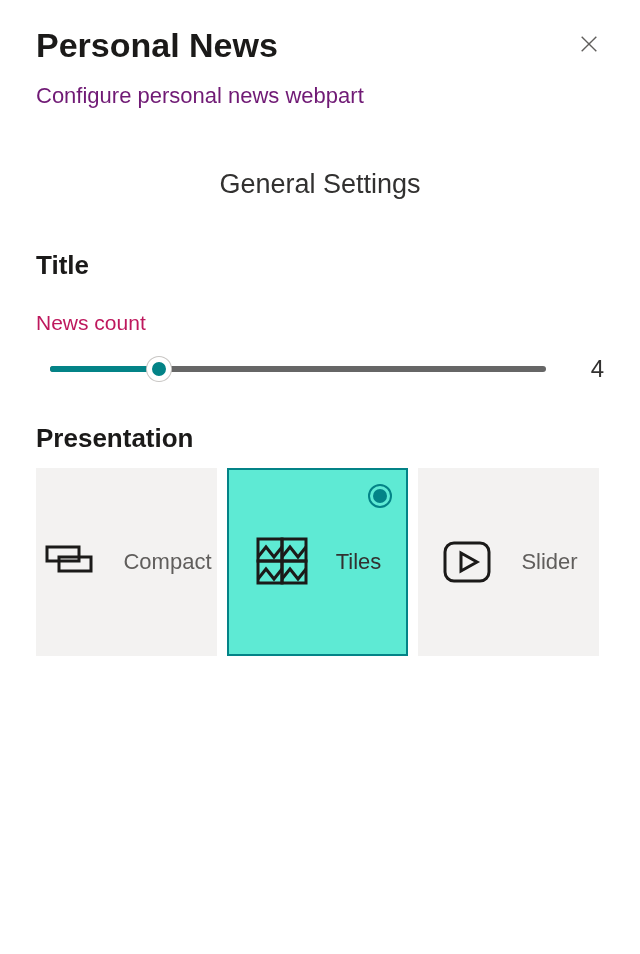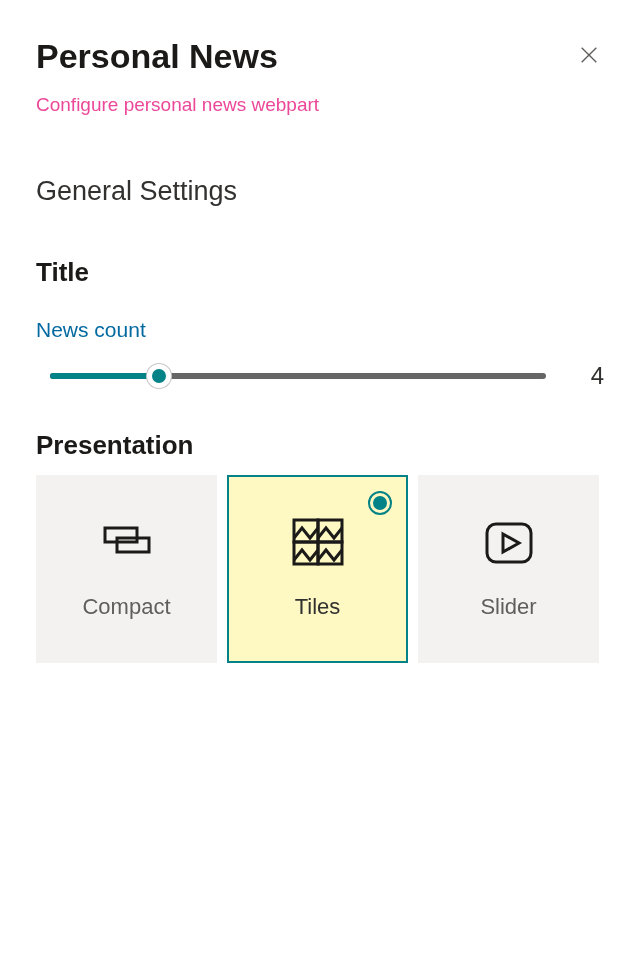"Personal News" .panel { margin-top: 21px -> none; padding: 16px 36px -> 26px 36px }
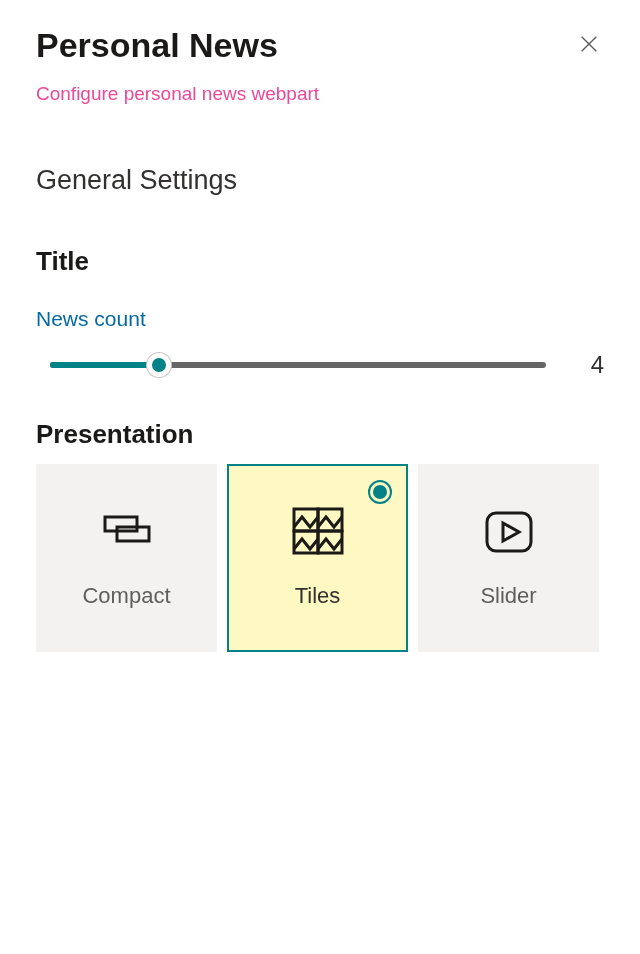"Configure personal news webpart" .panel-subtitle { color: #ec4899 -> #701a75; font-size: 19px -> 22px }
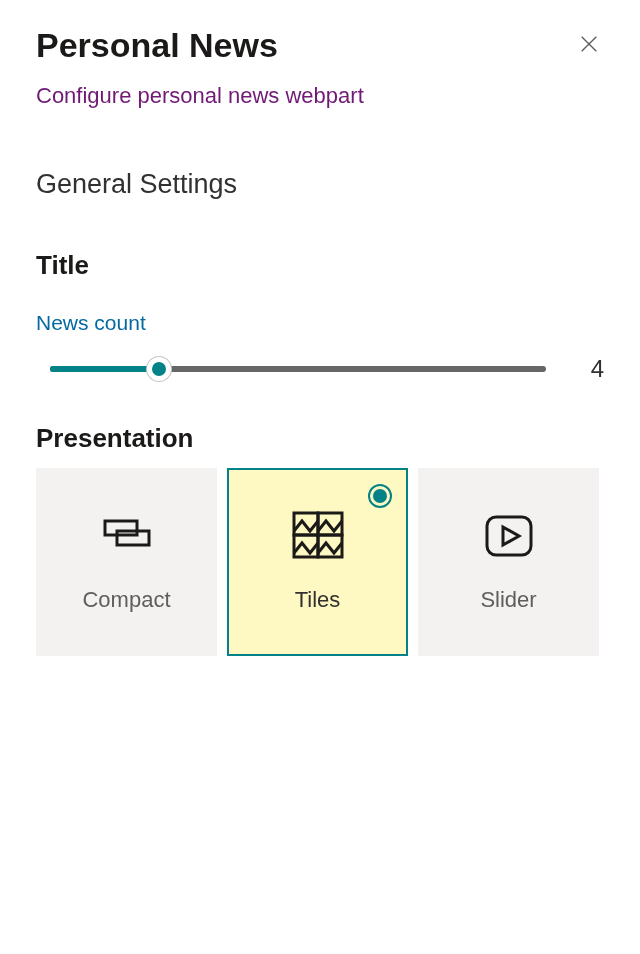"General Settings" .section-heading { text-align: none -> center }
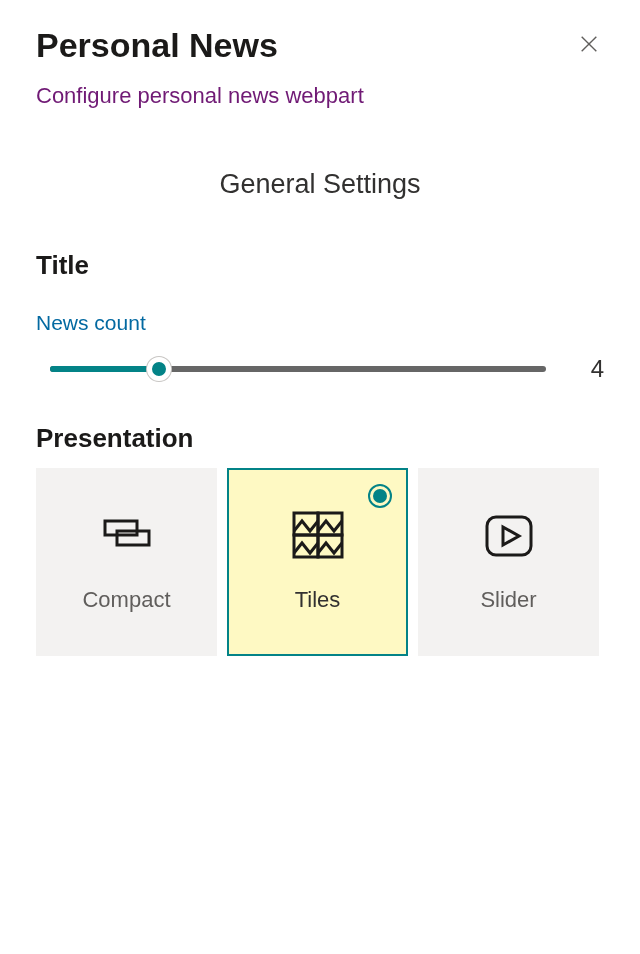"News count" .slider-label { color: #0369a1 -> #be185d }
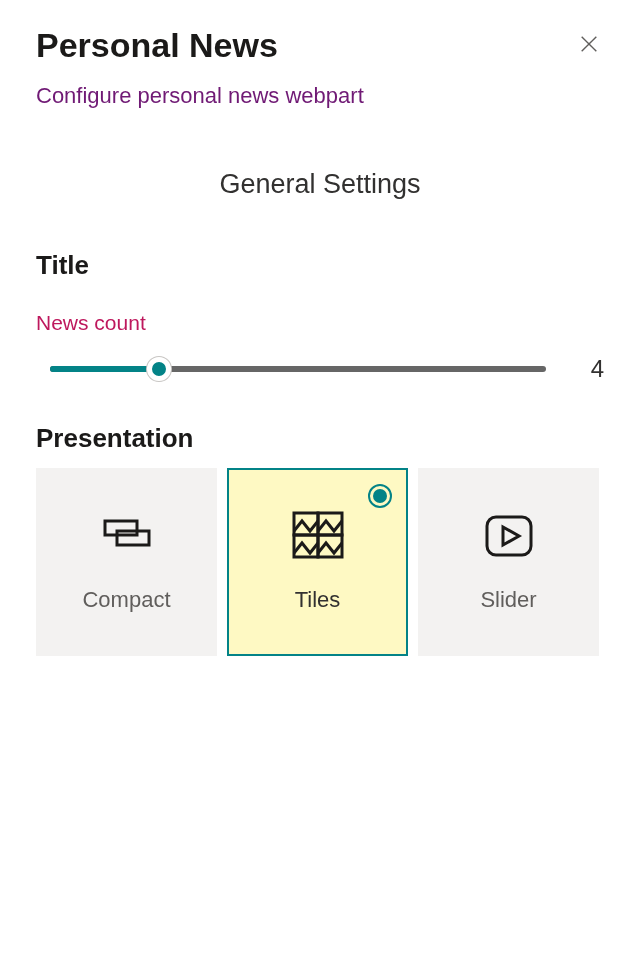"Compact" .choice-card { flex-direction: column -> row }
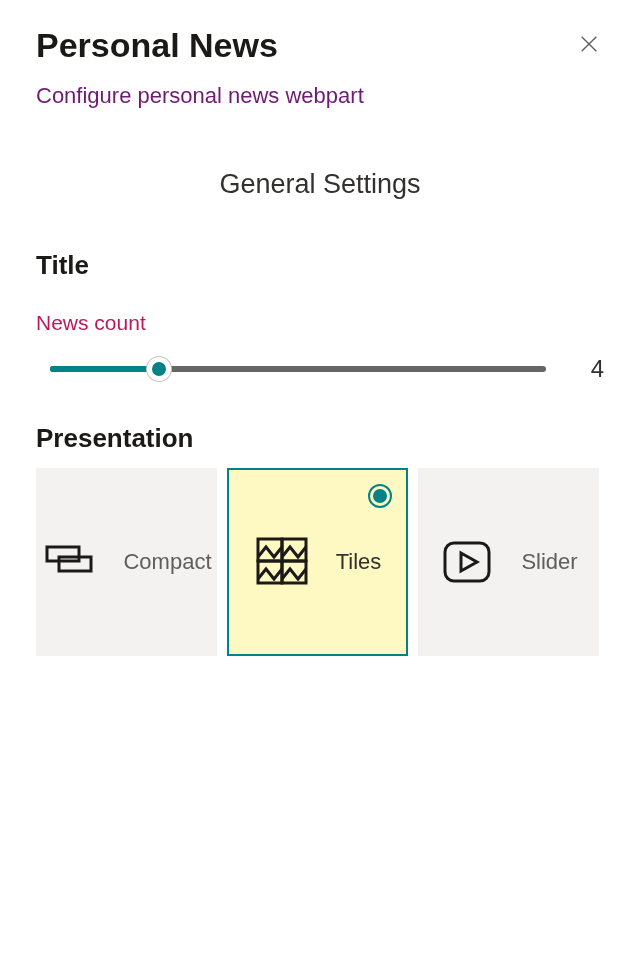"Tiles" .choice-card.selected { background: #fef9c3 -> #5eead4 }
